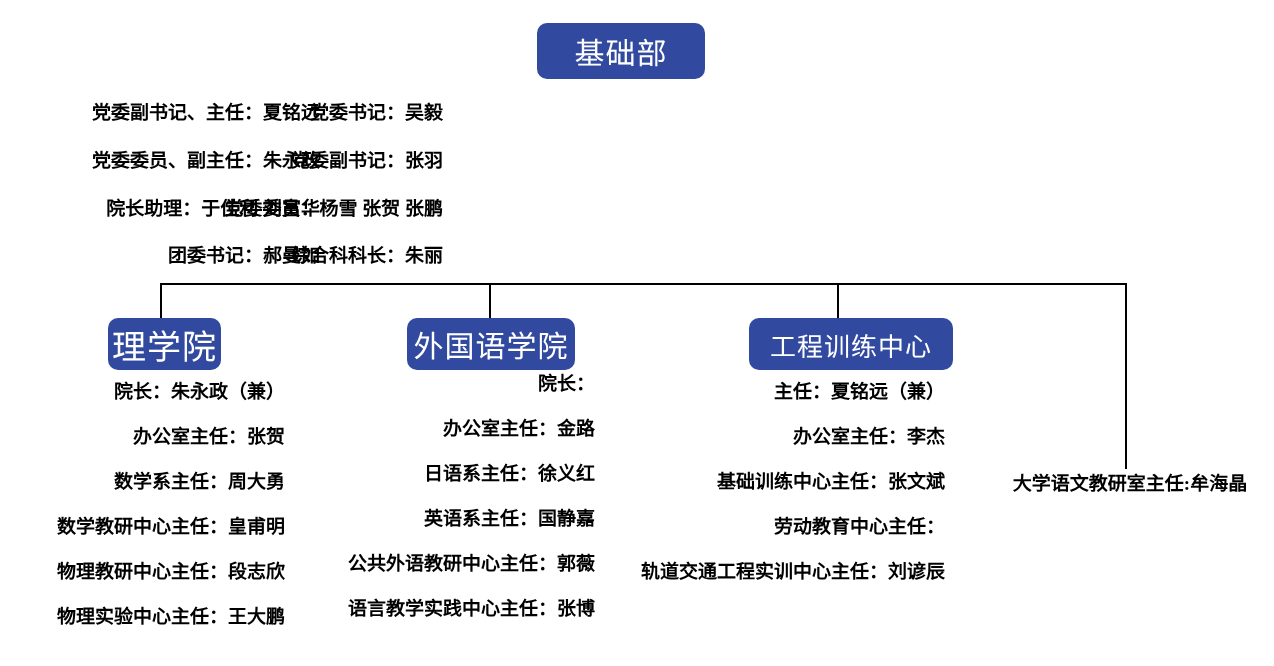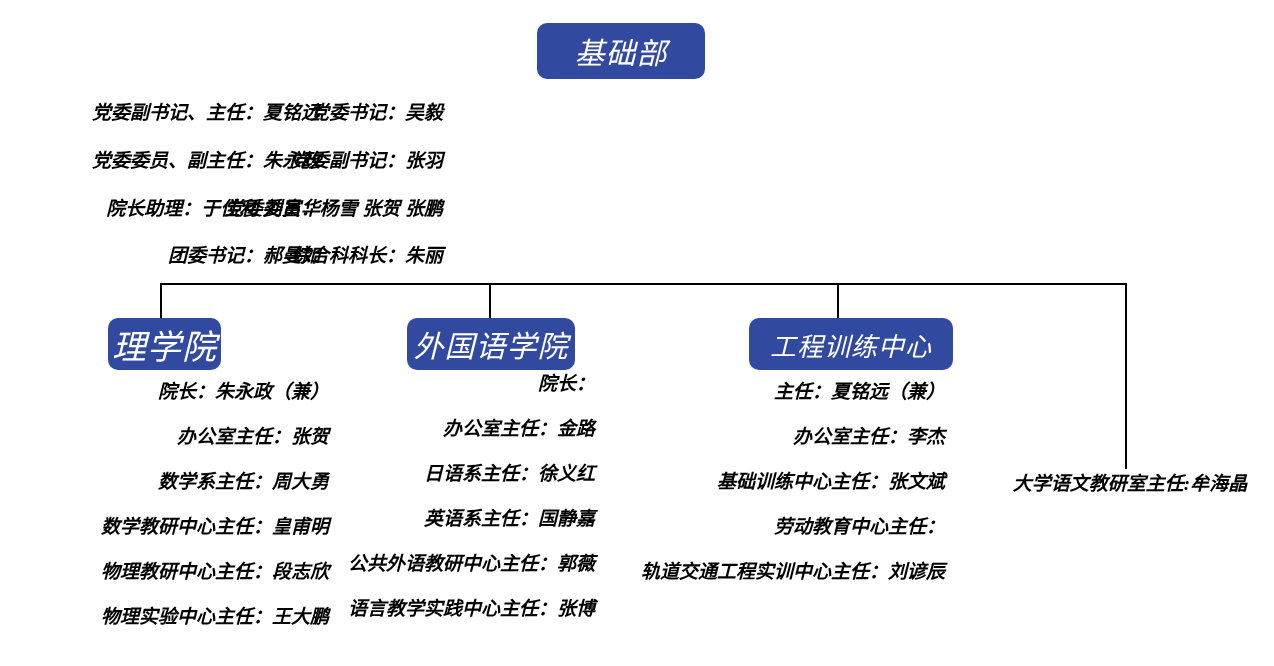"基础部" #org-chart { font-style: italic -> none }
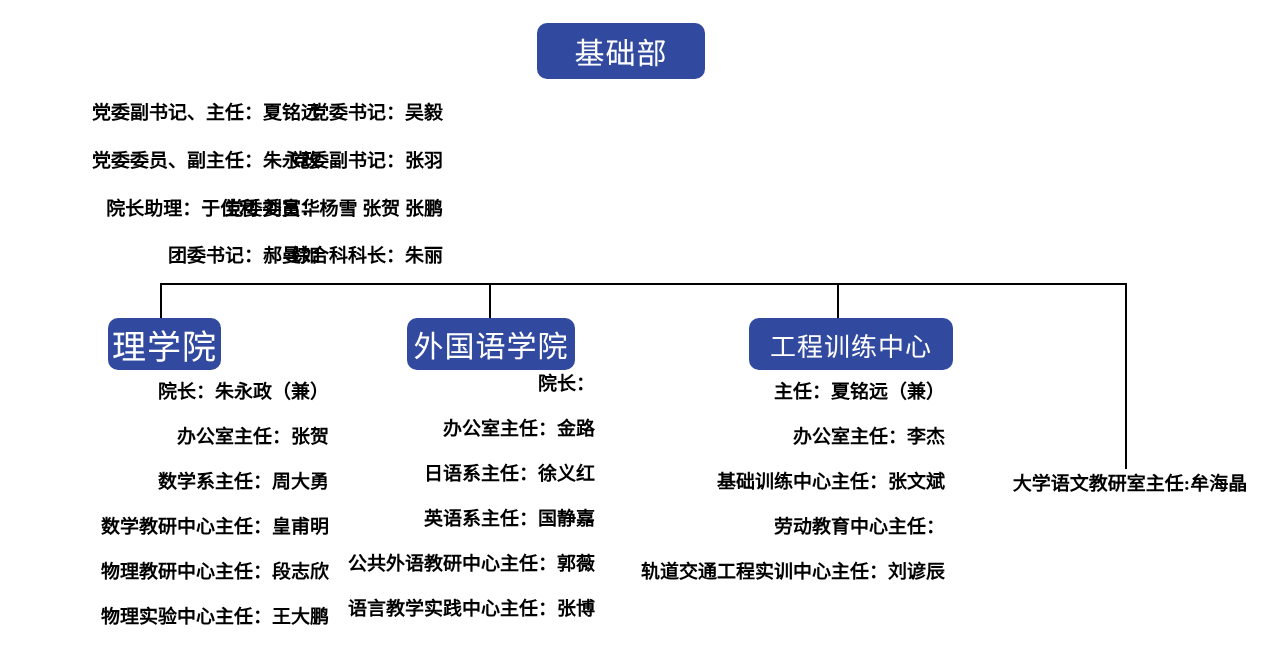"院长：朱永政（兼）" #col-science { padding-left: 44px -> none }
